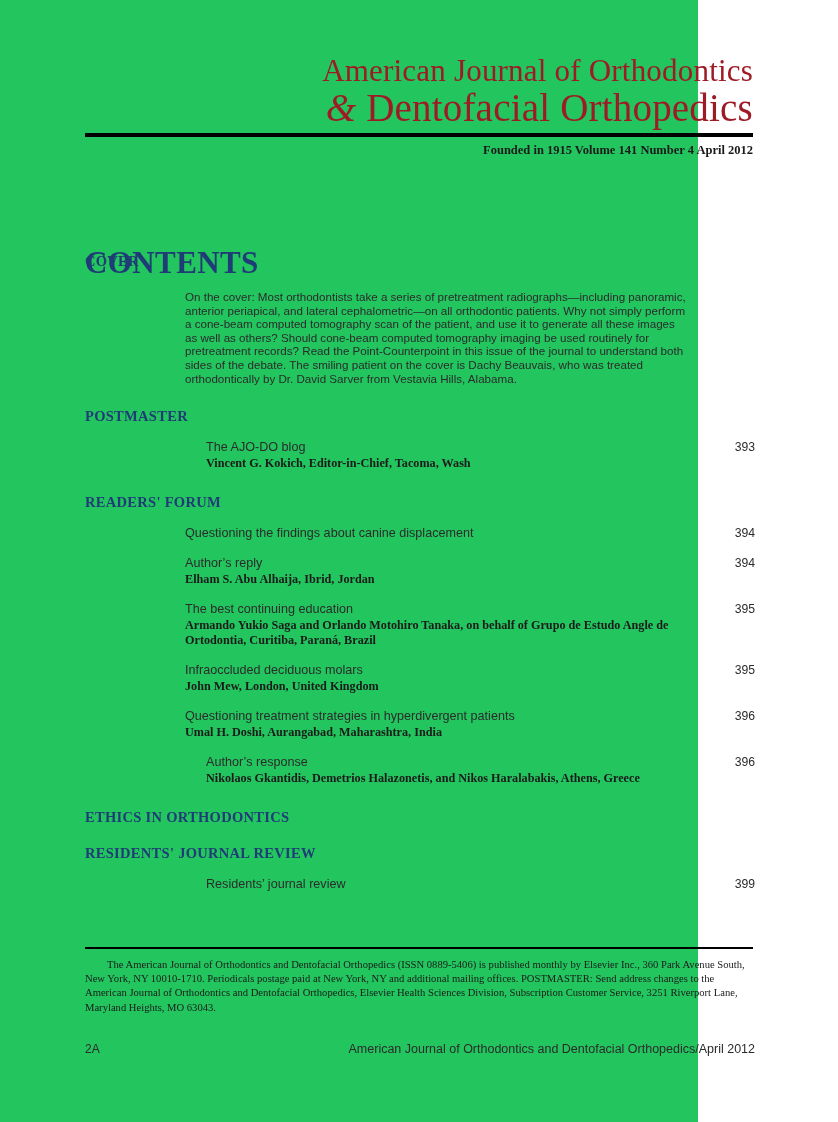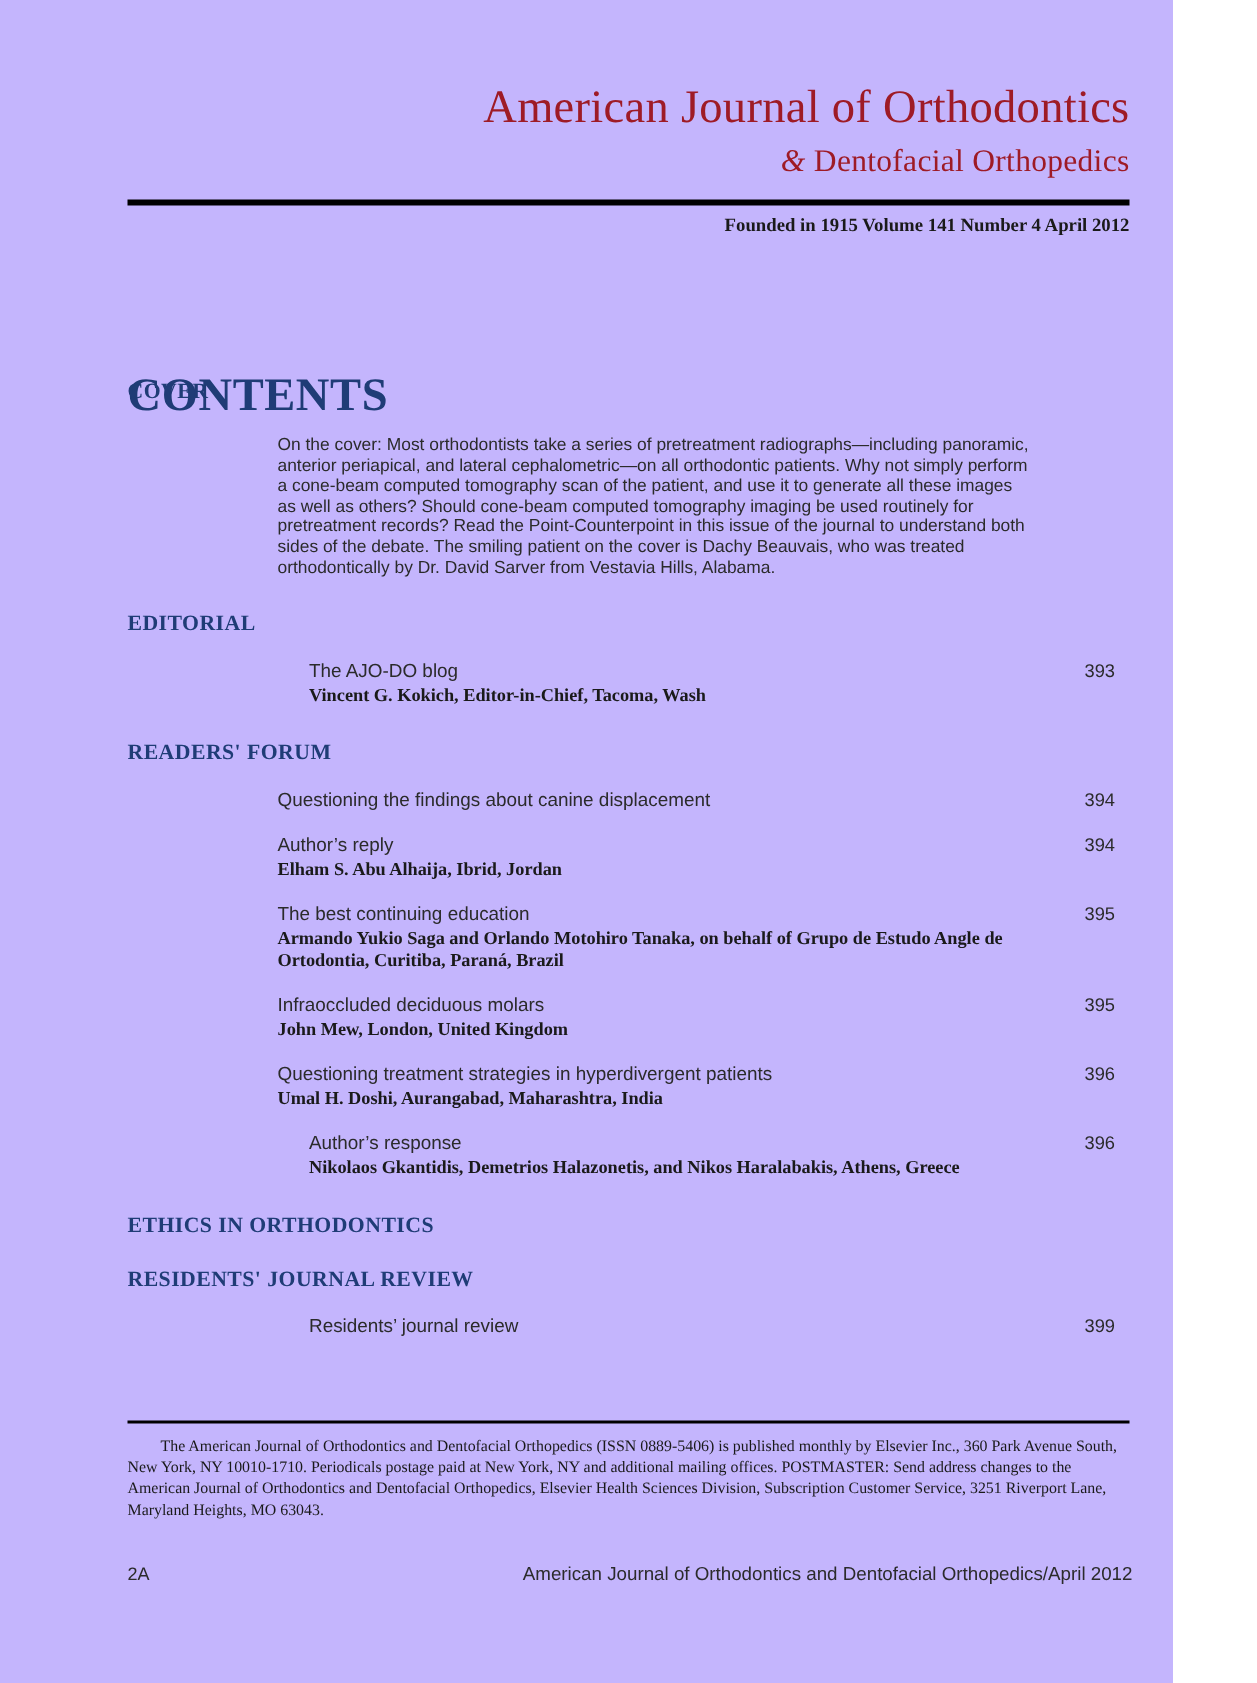"American Journal of Orthodontics" .page { background: #c4b5fd -> #22c55e; width: 782px -> 698px }
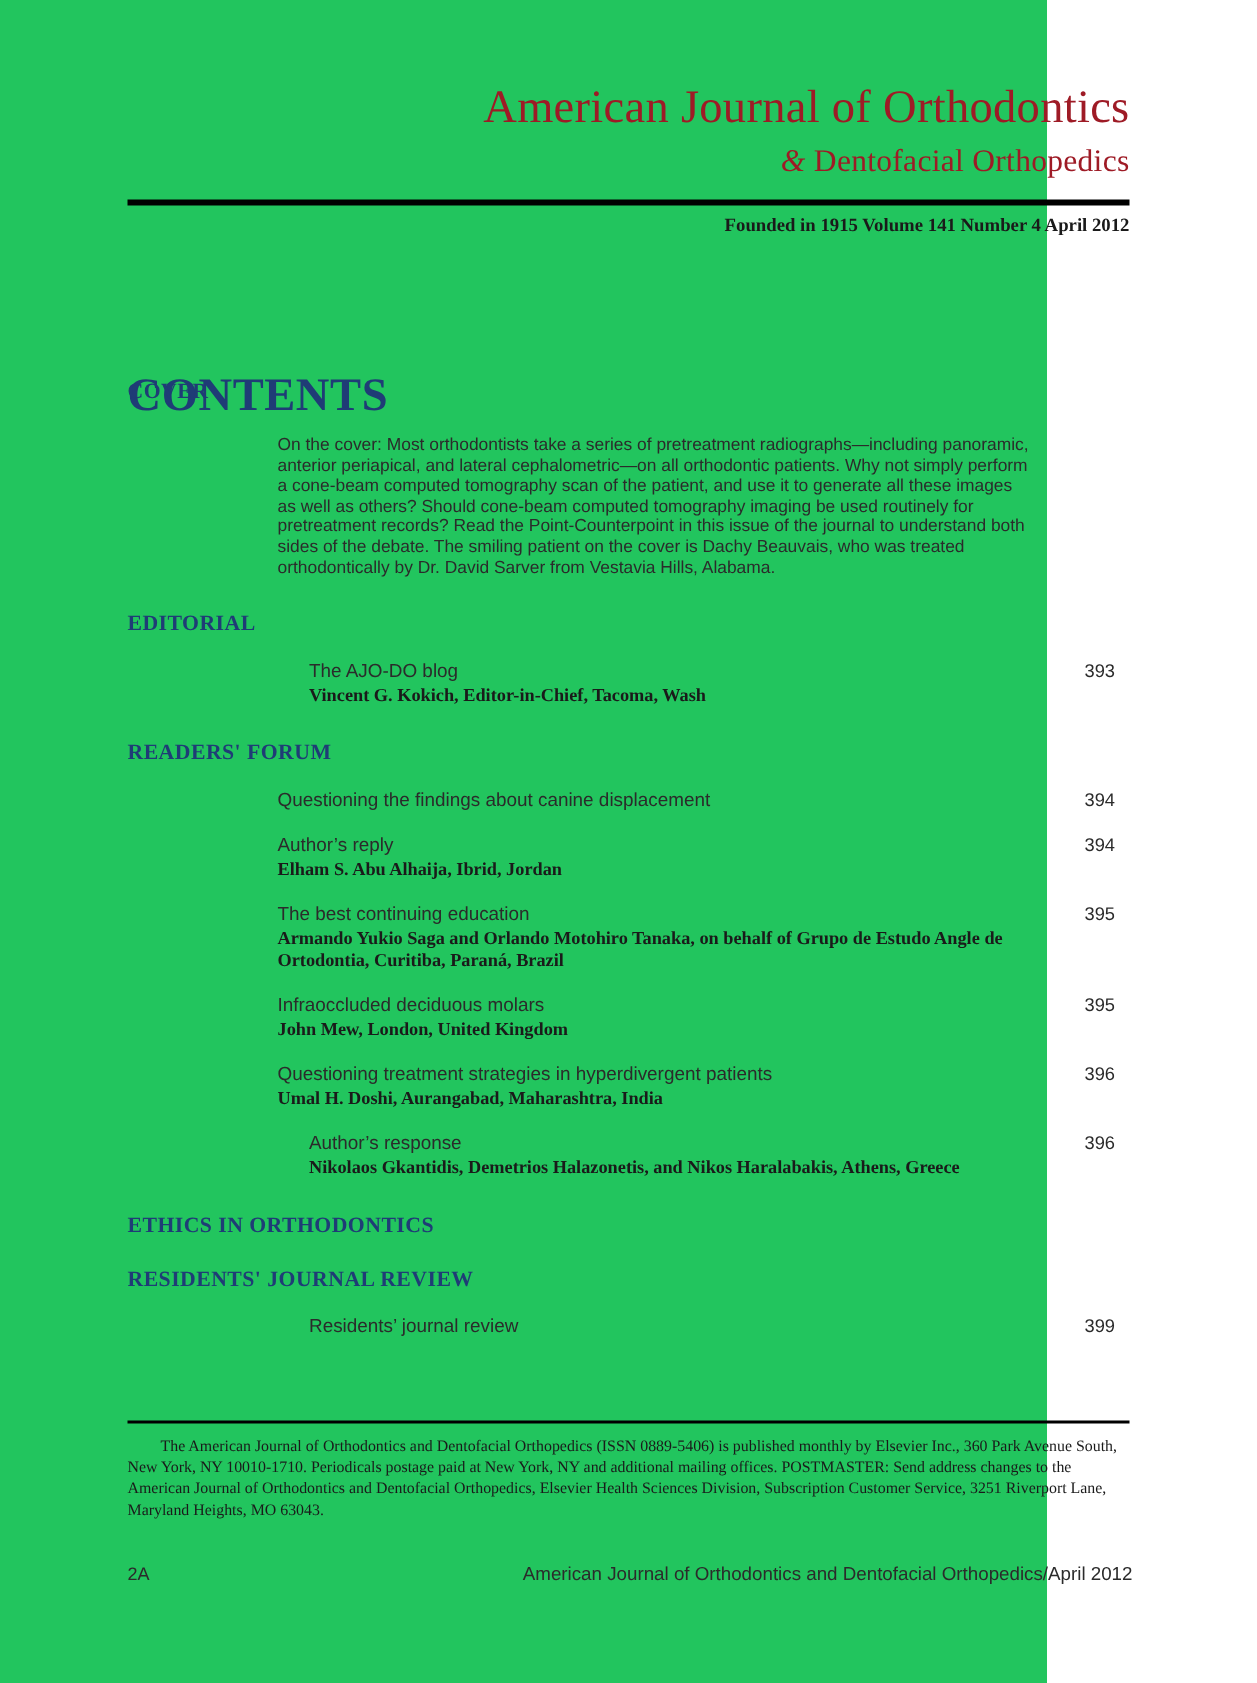"& Dentofacial Orthopedics" .masthead-line2 { font-size: 21px -> 39px }
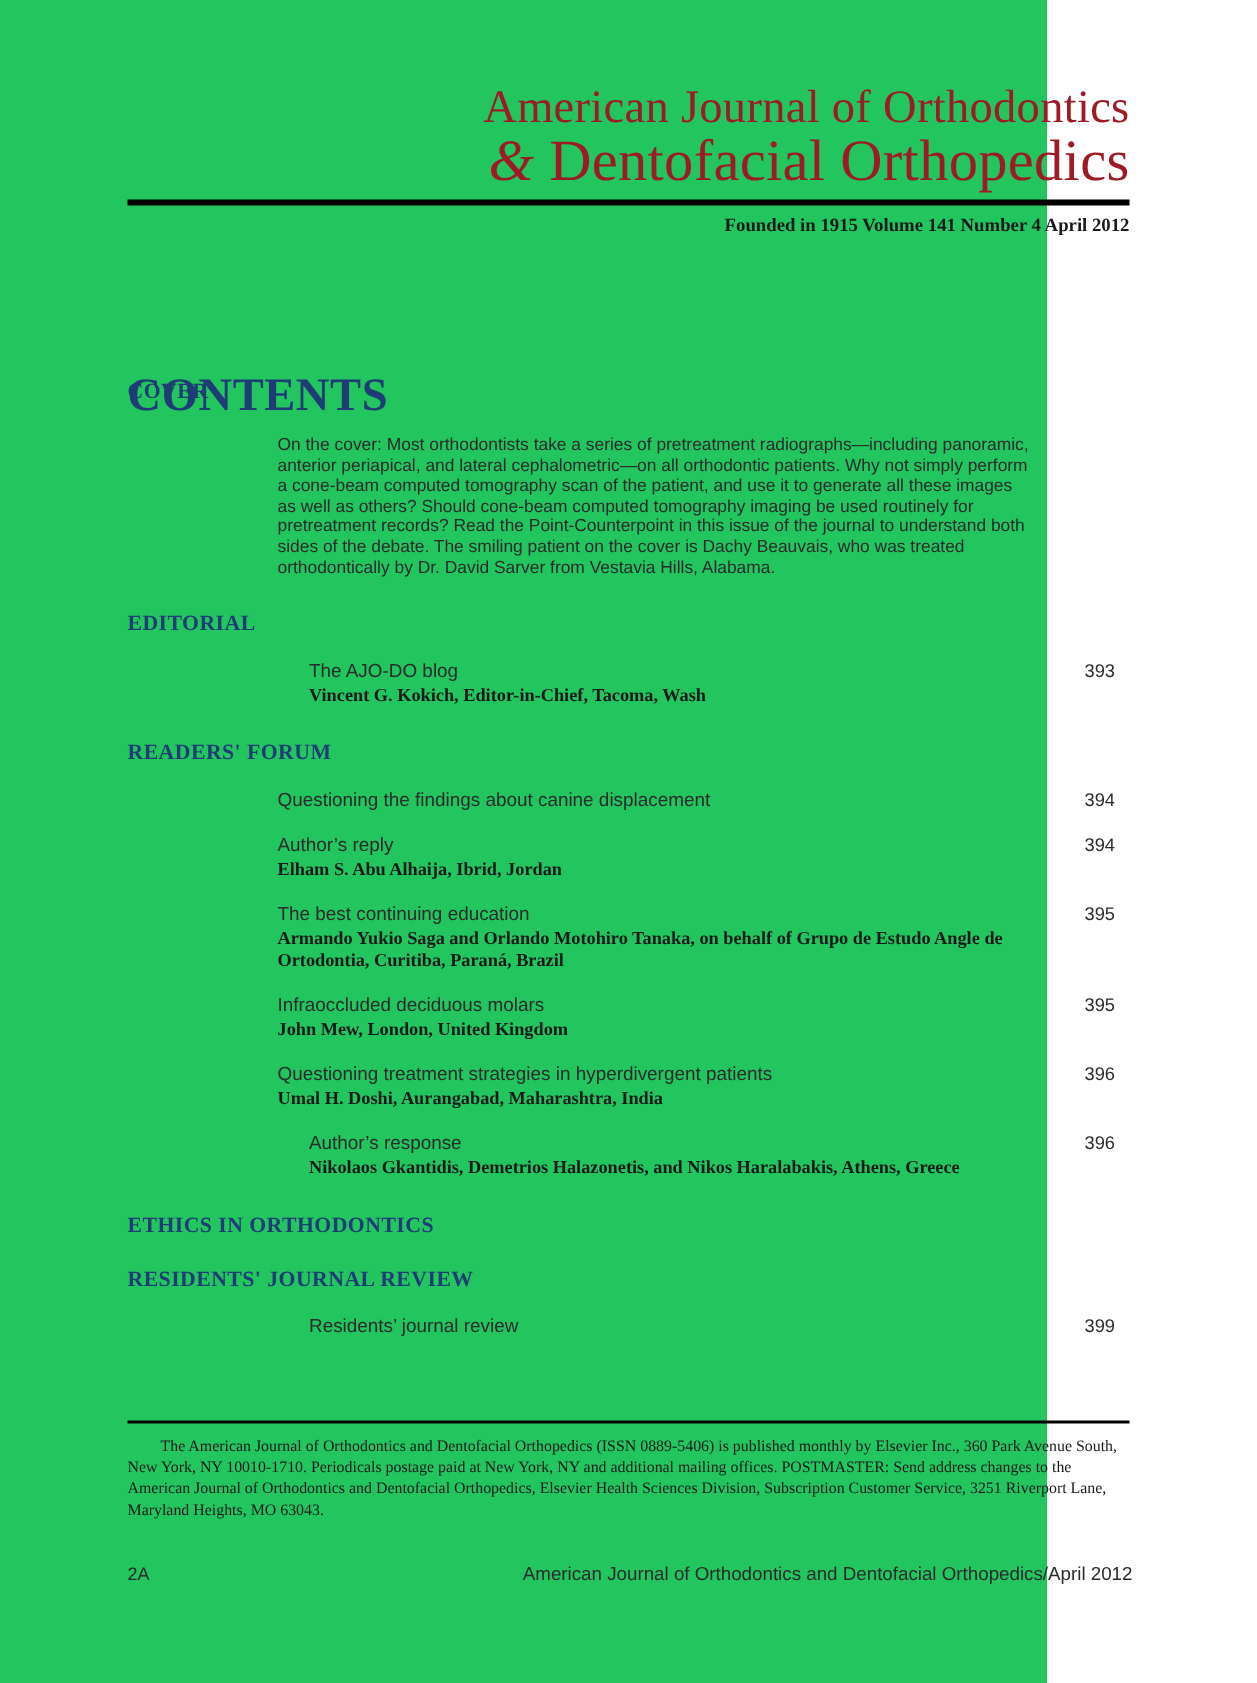"EDITORIAL" div.section-heading { text: EDITORIAL -> POSTMASTER }
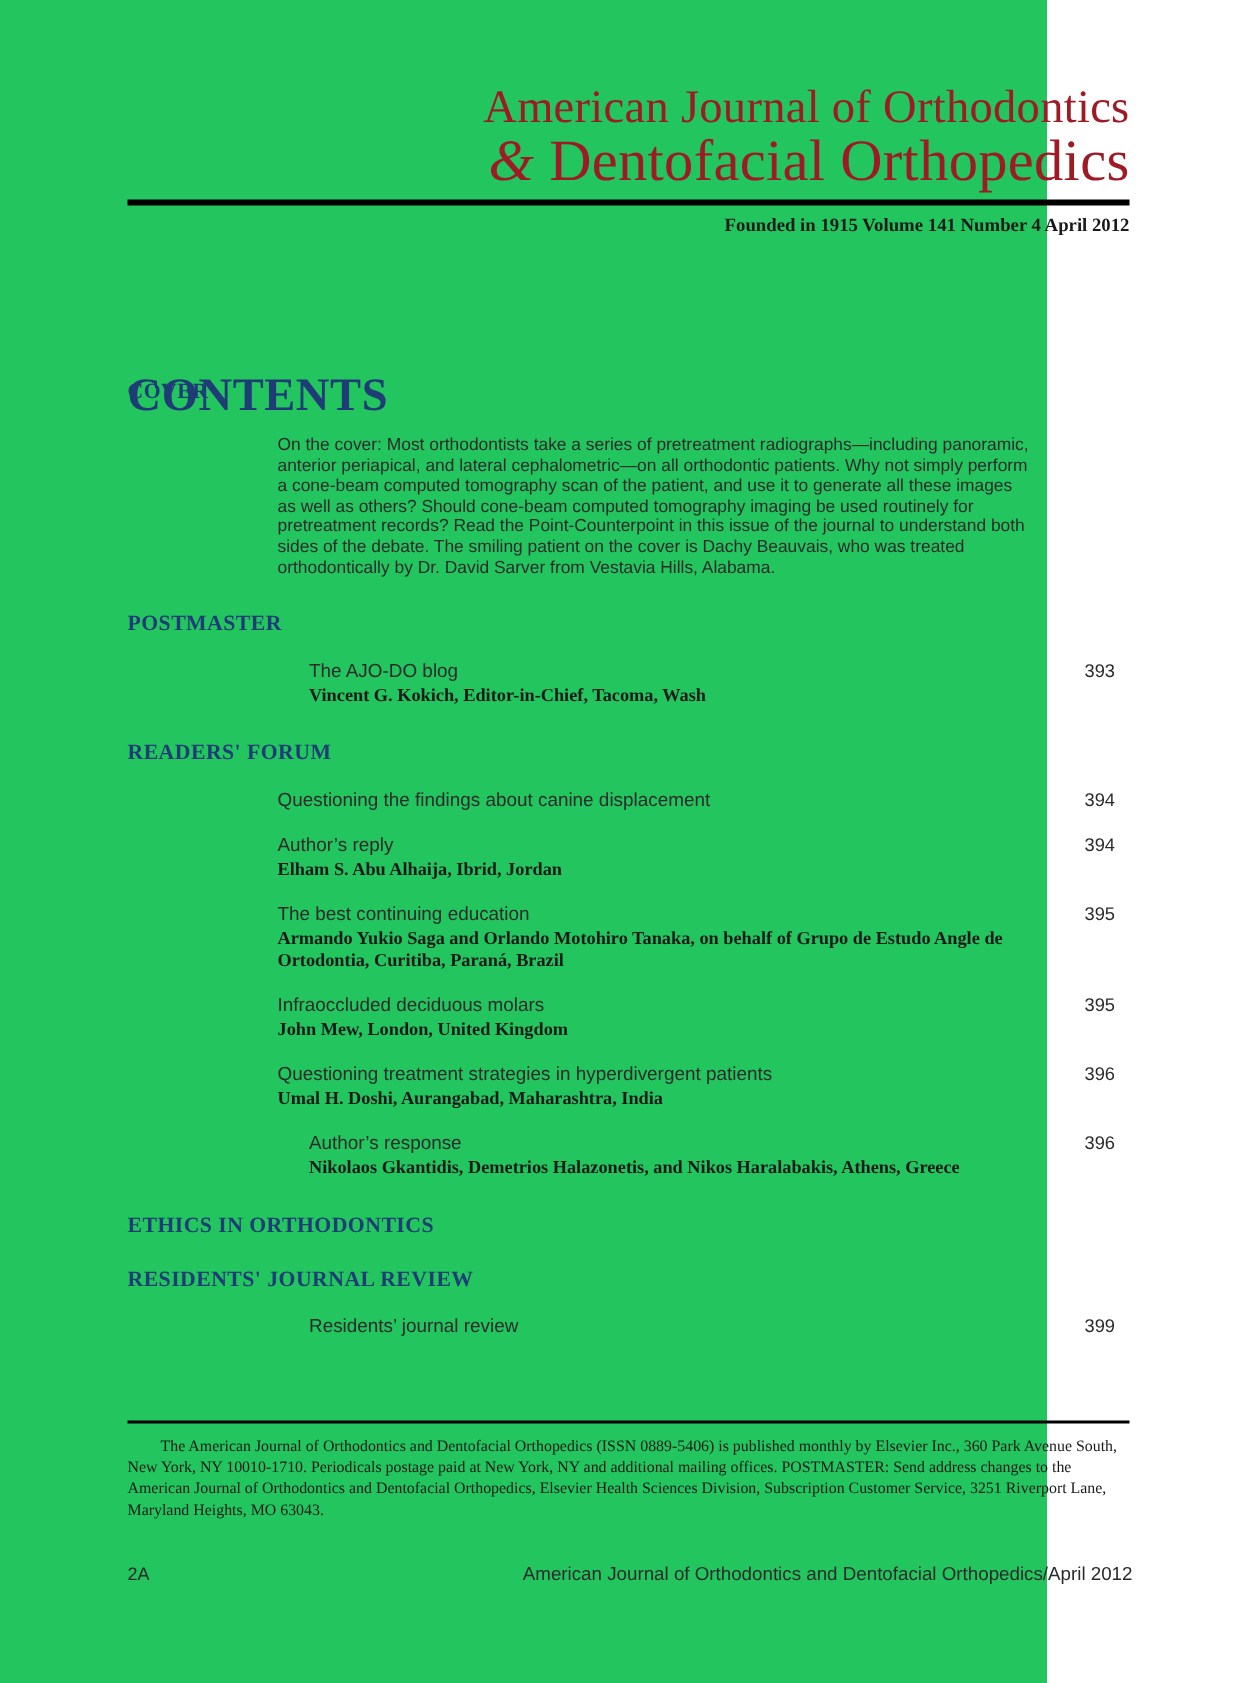"393" .entry-page { text-align: left -> right }
